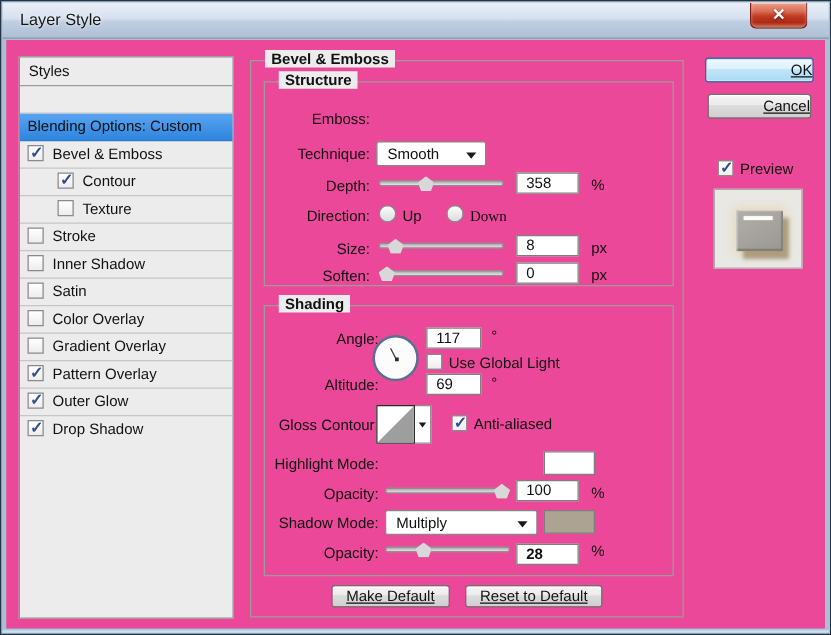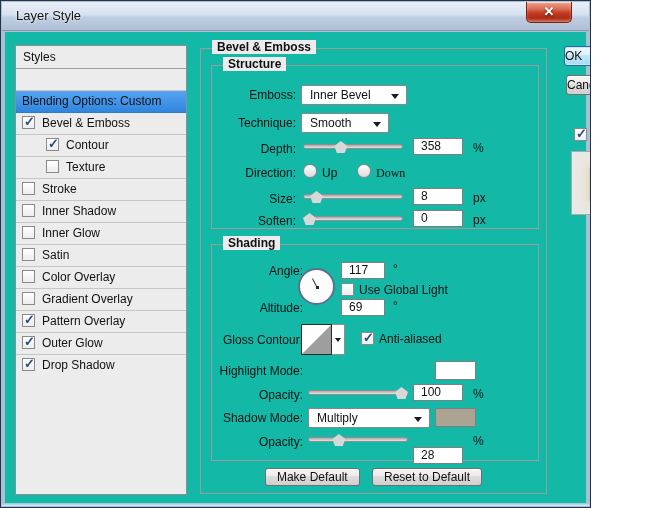"Layer Style" .window { width: 591px -> 665px }
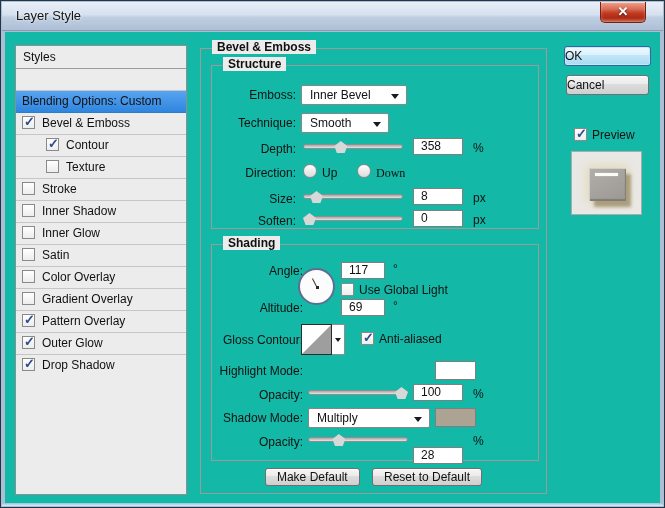"Styles" .client { background: #14b8a6 -> #ec4899 }
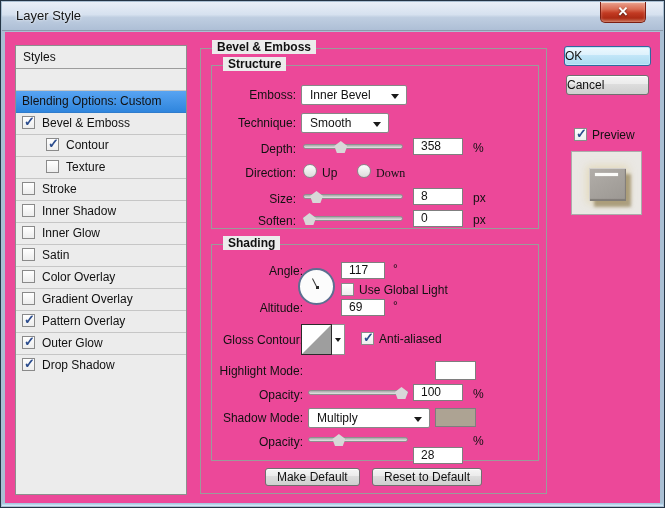"OK" .btn { text-align: left -> right; text-decoration: none -> underline }
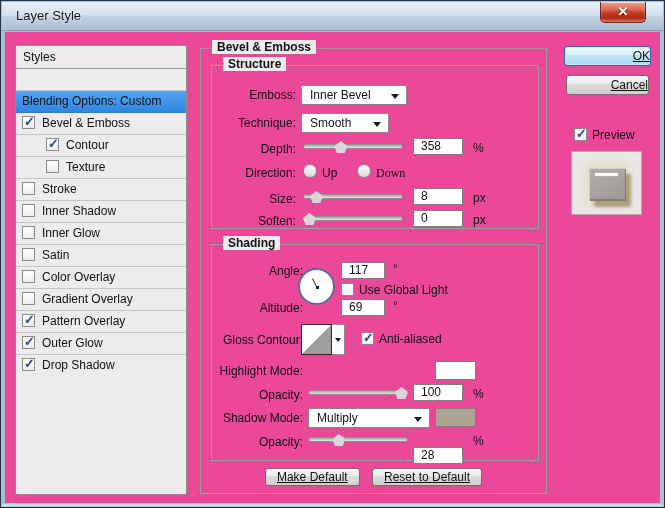"Inner Bevel" div.dd { html: <div><span>Inner Bevel</span></div> -> none }
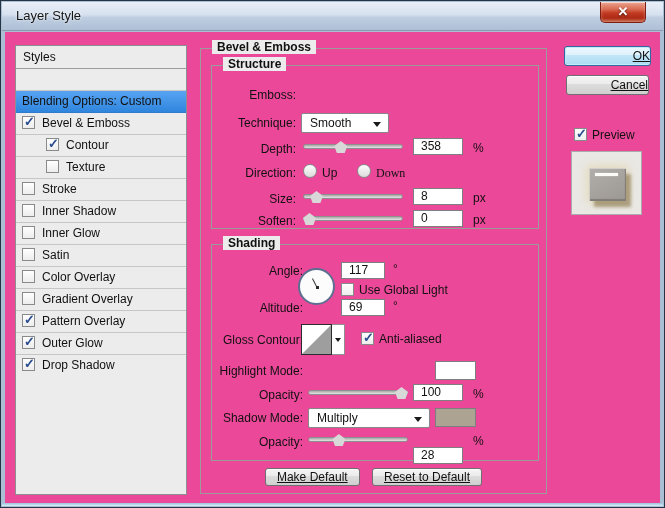"Inner Glow" div.sb-row { html: <div> <span></span> <span>Inner Glow</span> </div> -> none }
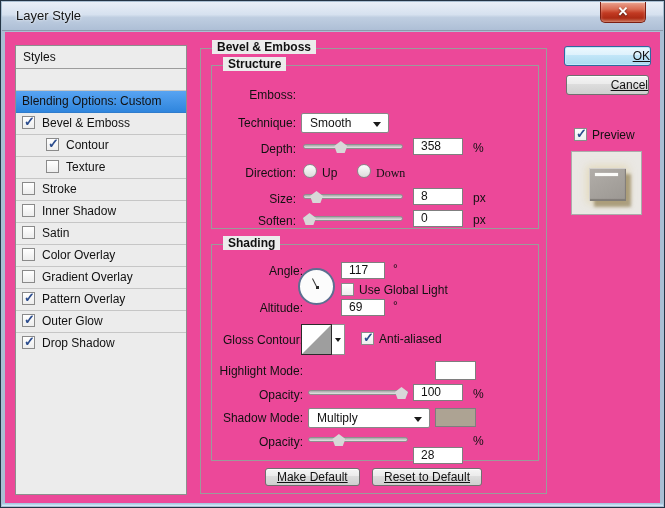"28" div.vb { font-weight: none -> bold; top: 202px -> 190px }
